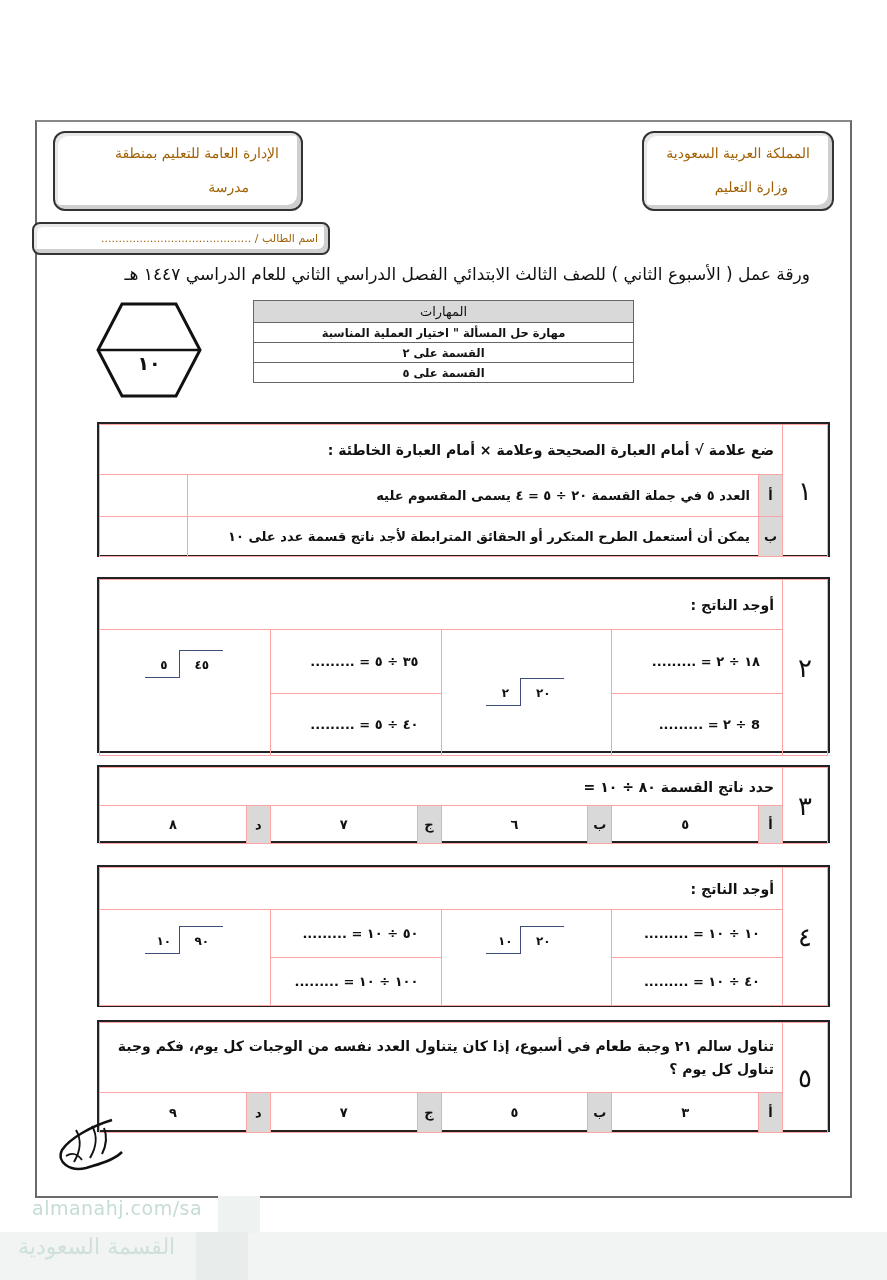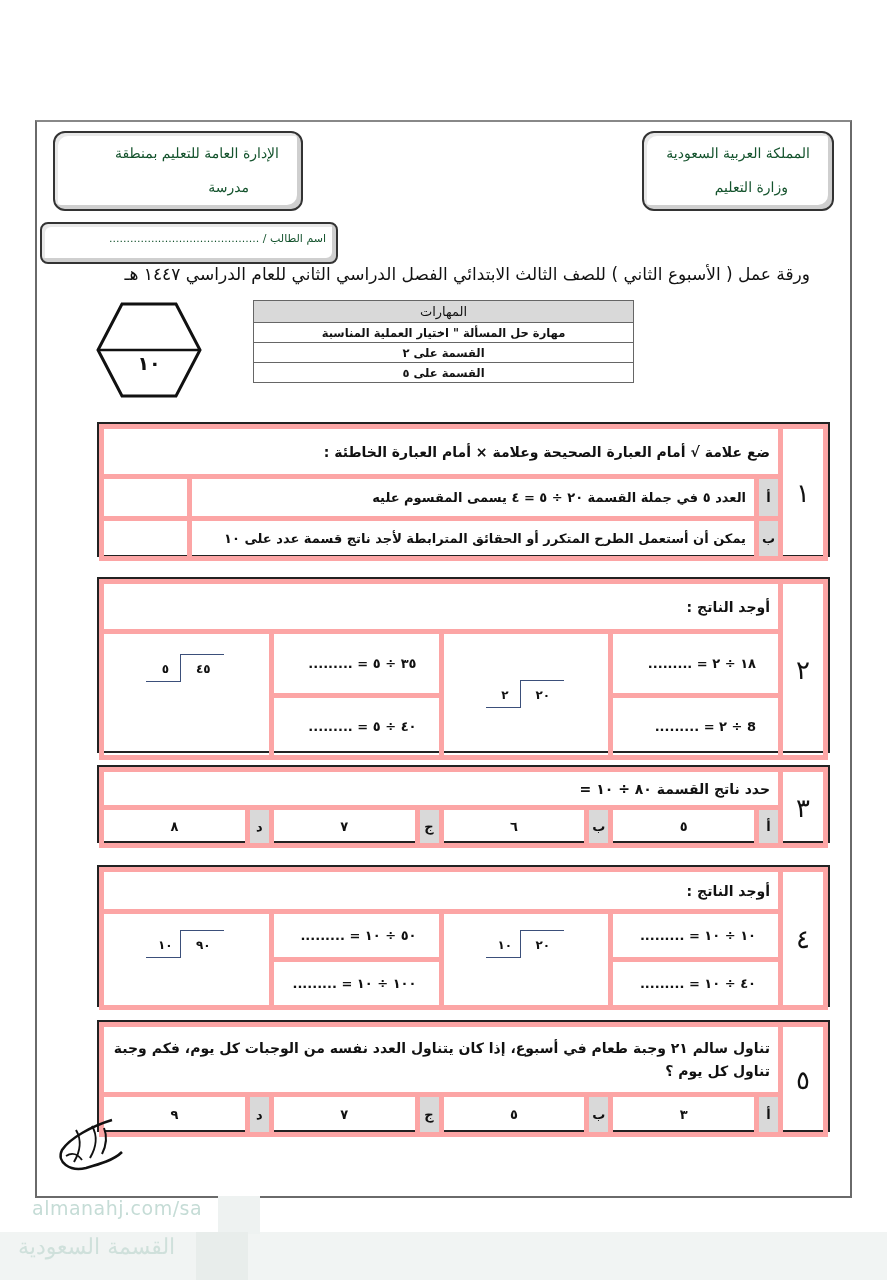"الإدارة العامة للتعليم بمنطقة" .hdr-box .line { color: #14532d -> #a16207 }
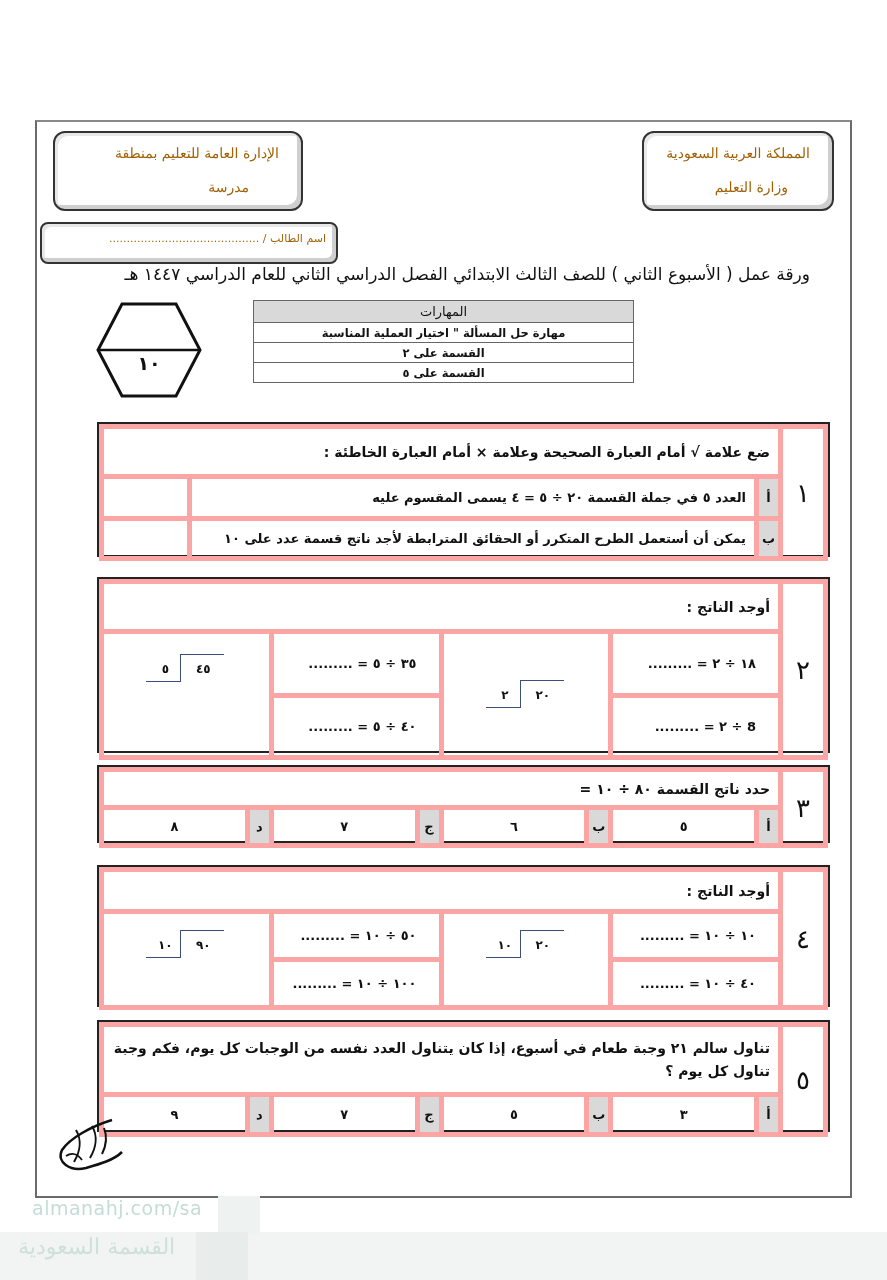"اسم الطالب /" .name-box { height: 42px -> 33px; left: 40px -> 32px }
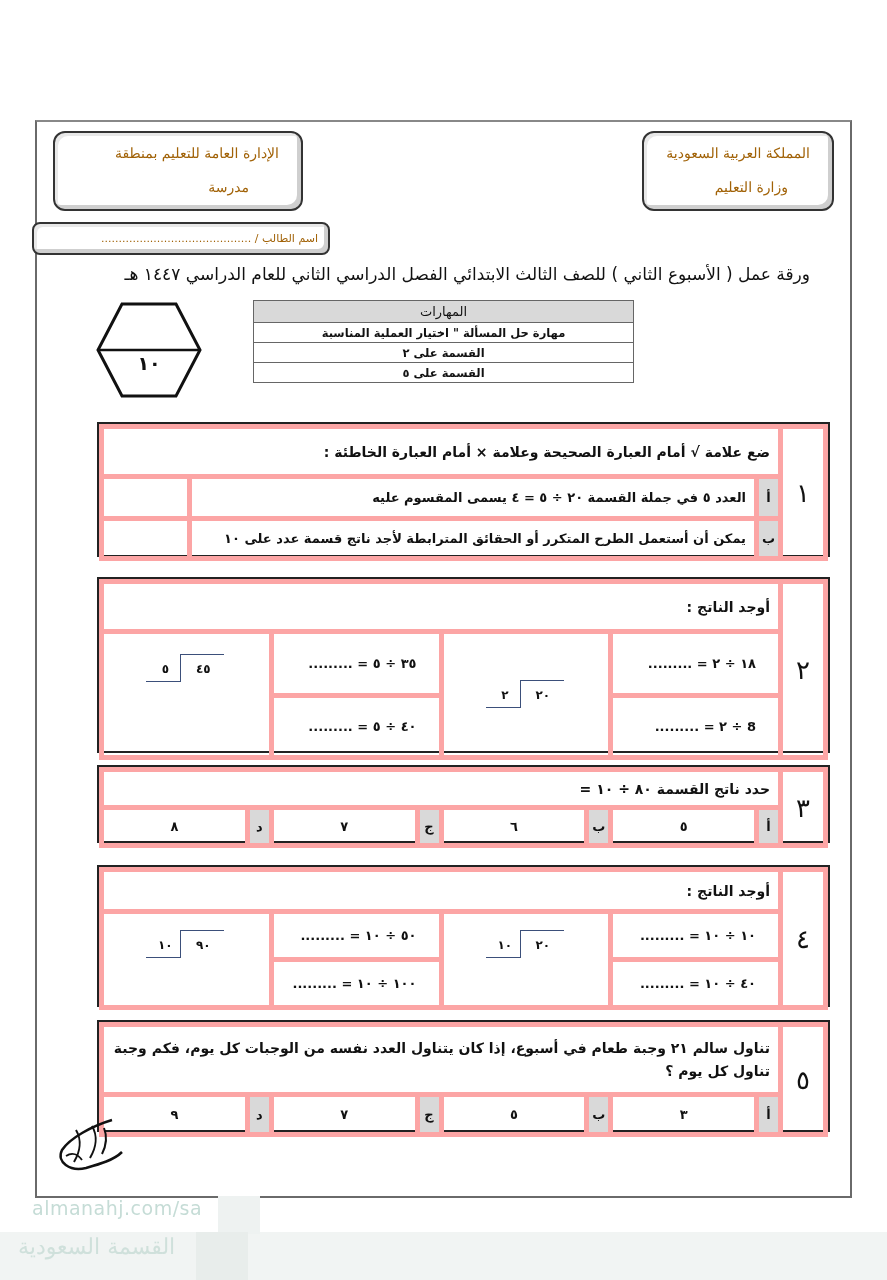"ضع علامة √ أمام العبارة" .q td { border: 5px solid #fca5a5 -> 1px solid #fca5a5 }
